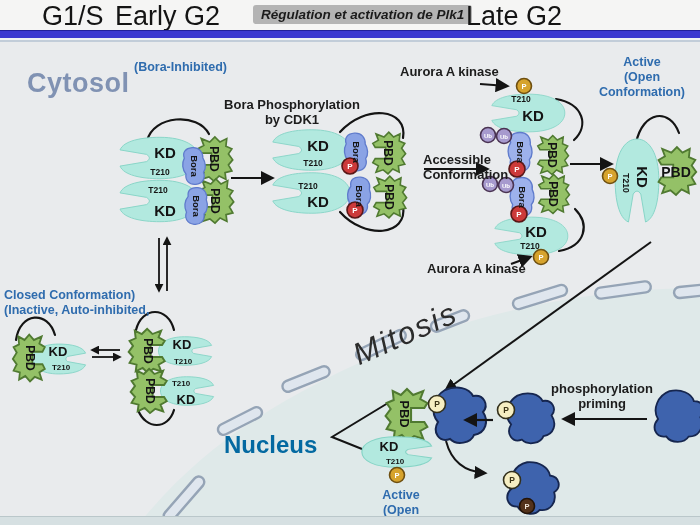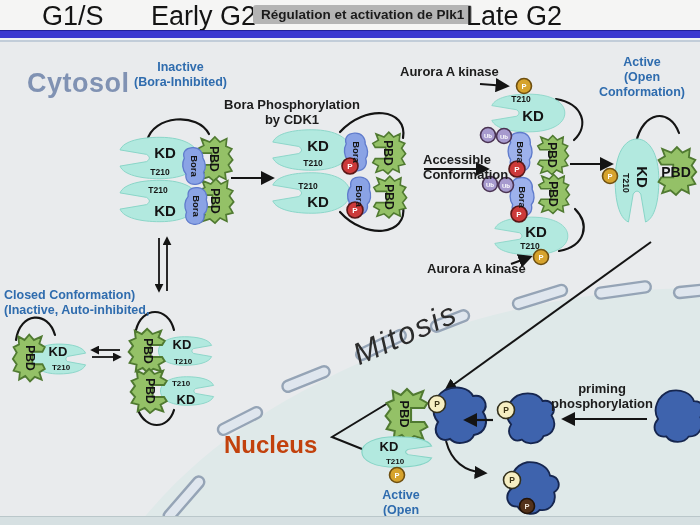"Early G2" div.phase { margin-left: 36px -> none }
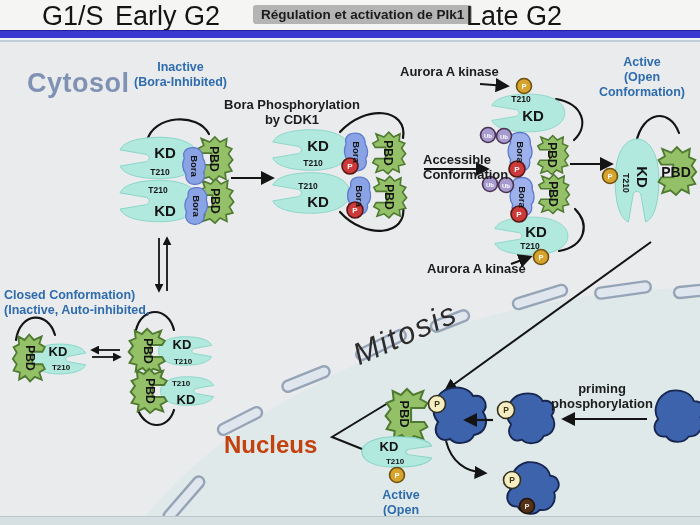"Régulation et activation de Plk1" .badge { font-style: none -> italic }
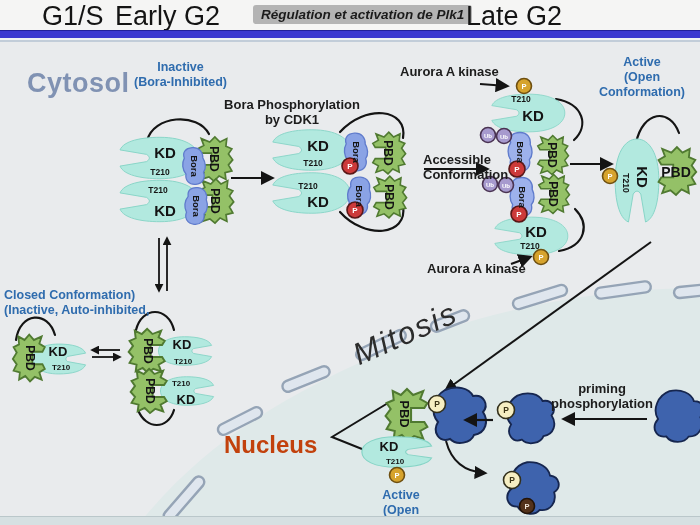"Inactive" div { html: <div>Inactive</div> -> none }
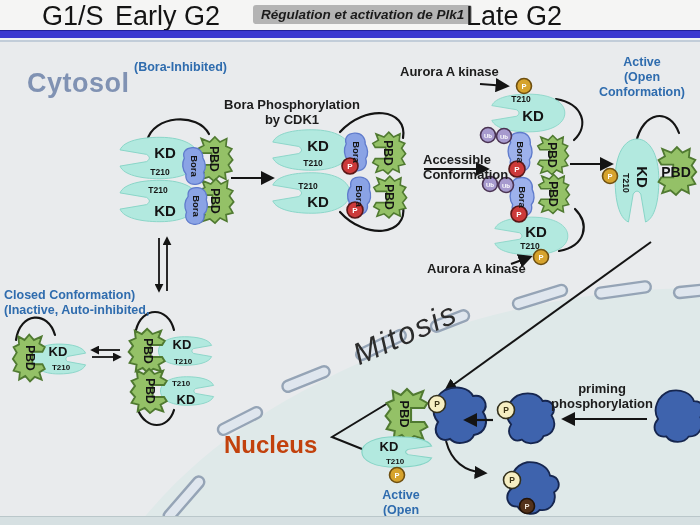"priming" div { order: before "phosphorylation" -> after "phosphorylation" }
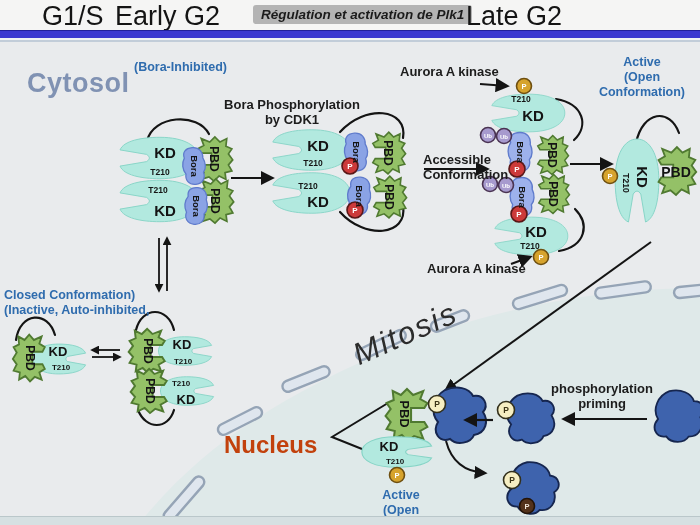"Nucleus" .nucleus-lbl { color: #c2410c -> #0369a1 }
